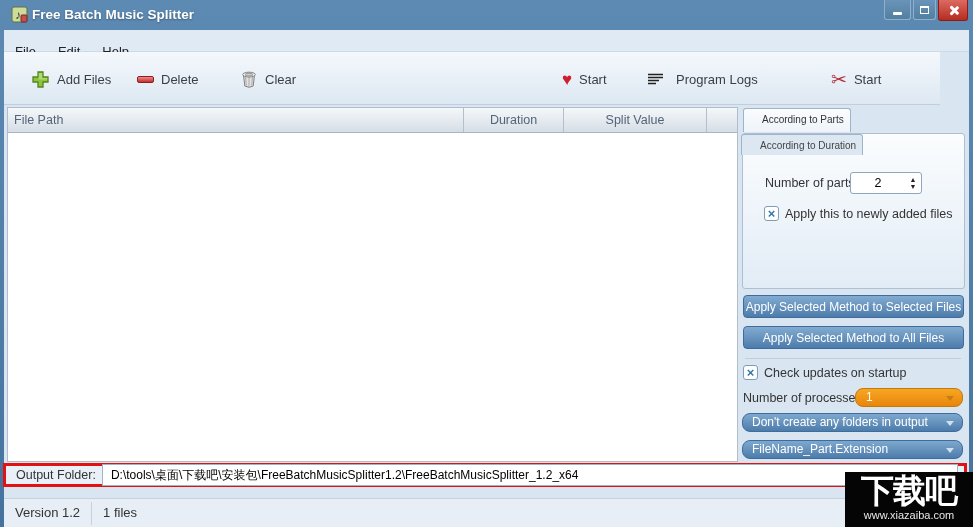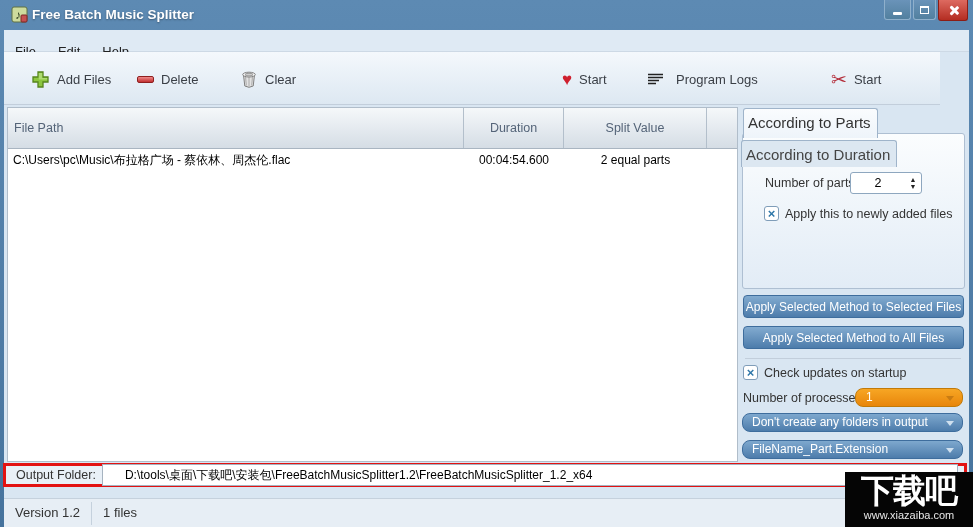"File Path" .thead { height: 41px -> 25px }
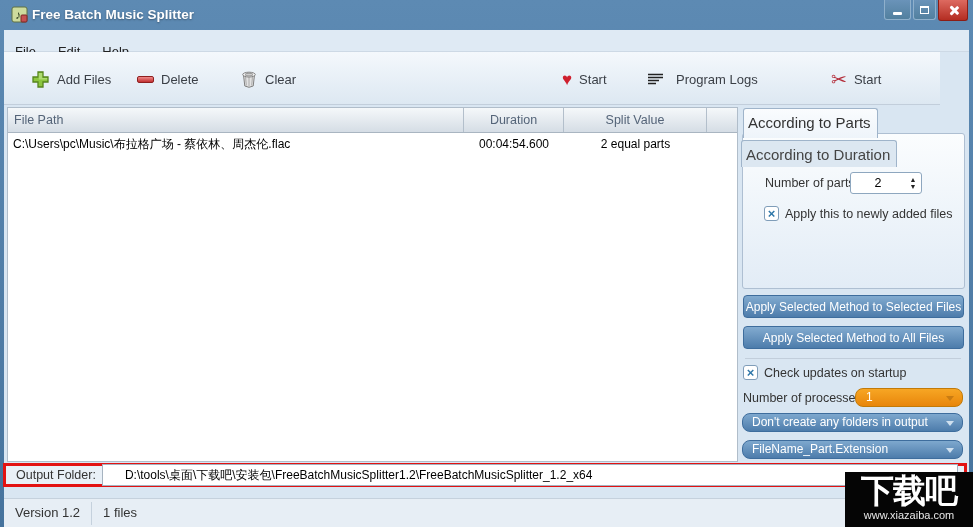"According to Parts" .tab { font-size: 15px -> 10px; padding: 5px 6px 6px 4px -> 5px 6px 6px 18px }
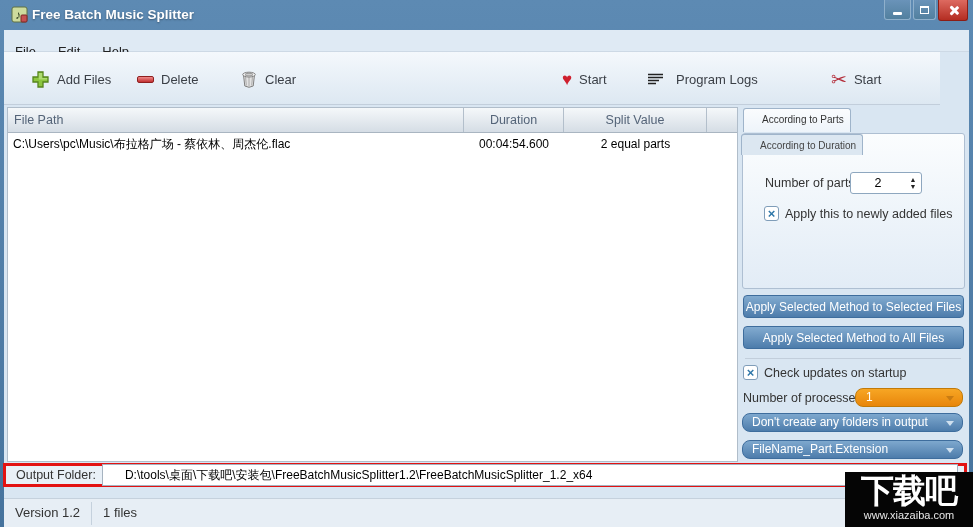"C:\Users\pc\Music\布拉格广场 - 蔡依林、周杰伦.flac" div.trow { html: <div> <div>C:\Users\pc\Music\布拉格广场 - 蔡依林、周杰伦.flac</div> <div>00:04:54.600</div> <div>2 equal parts</div> </div> -> none }
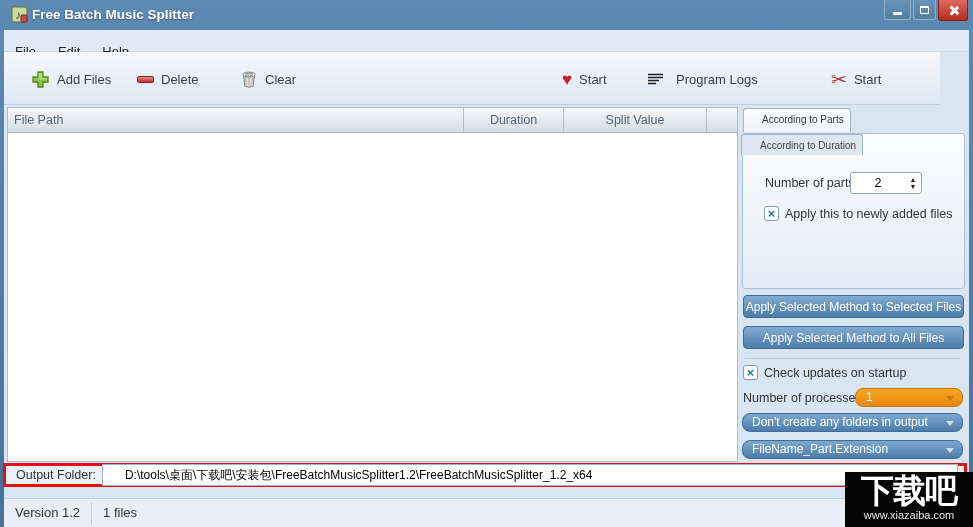"D:\tools\桌面\下载吧\安装包\FreeBatchMusicSplitt" .output-input { padding-left: 22px -> 8px }
